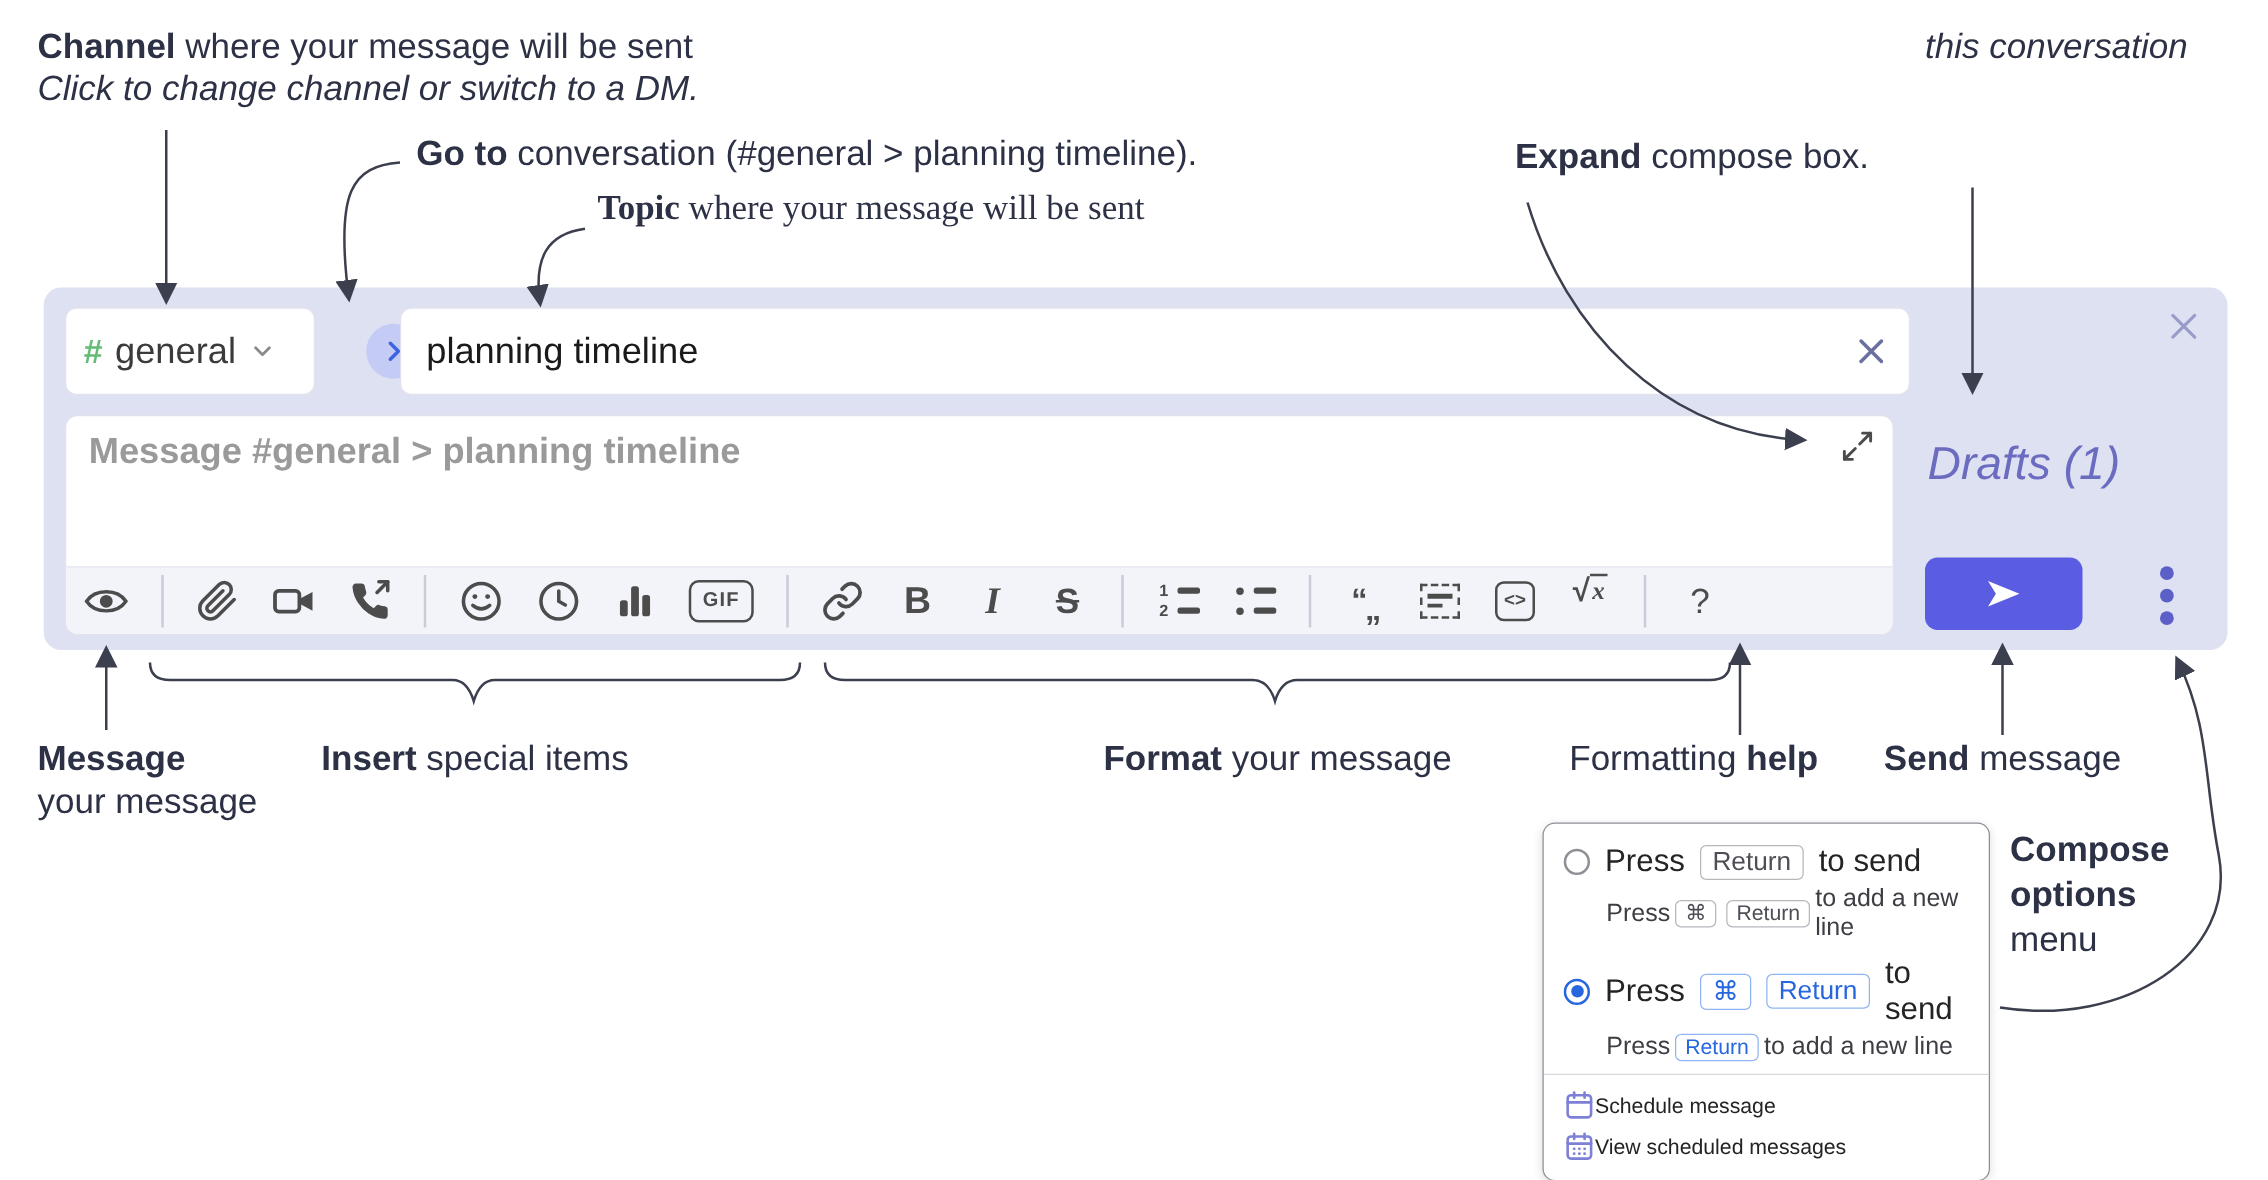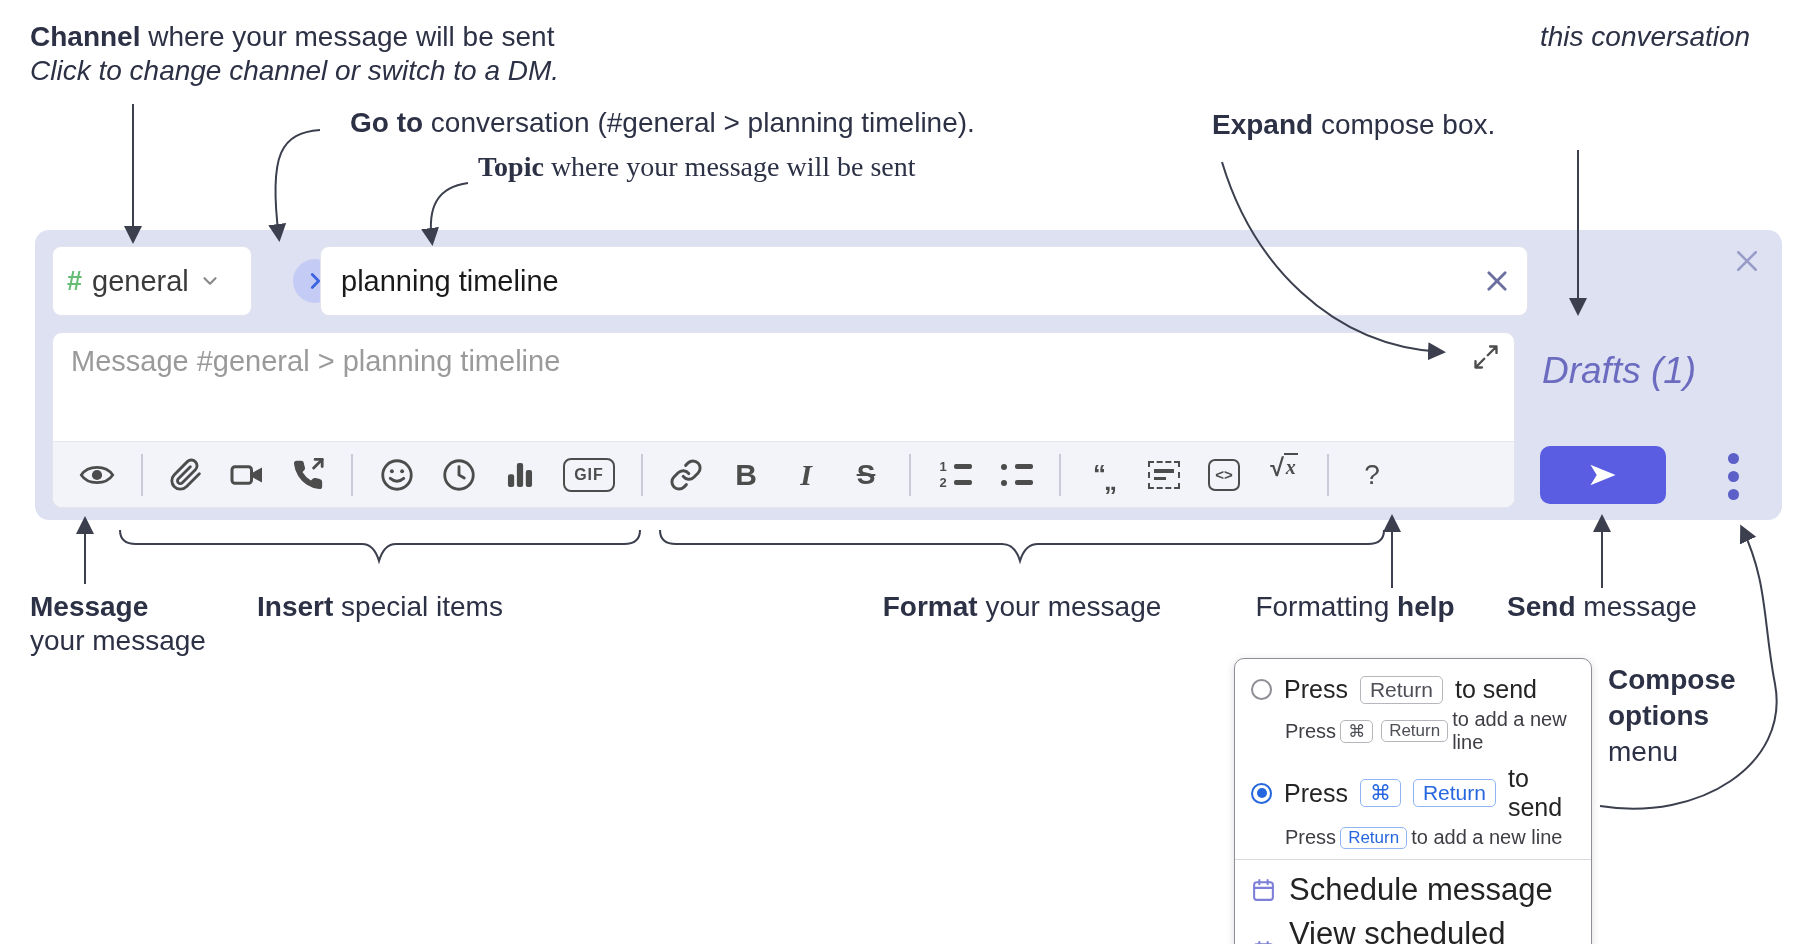"Go to conversation (#general >" div.ann { left: 350px -> 333px }
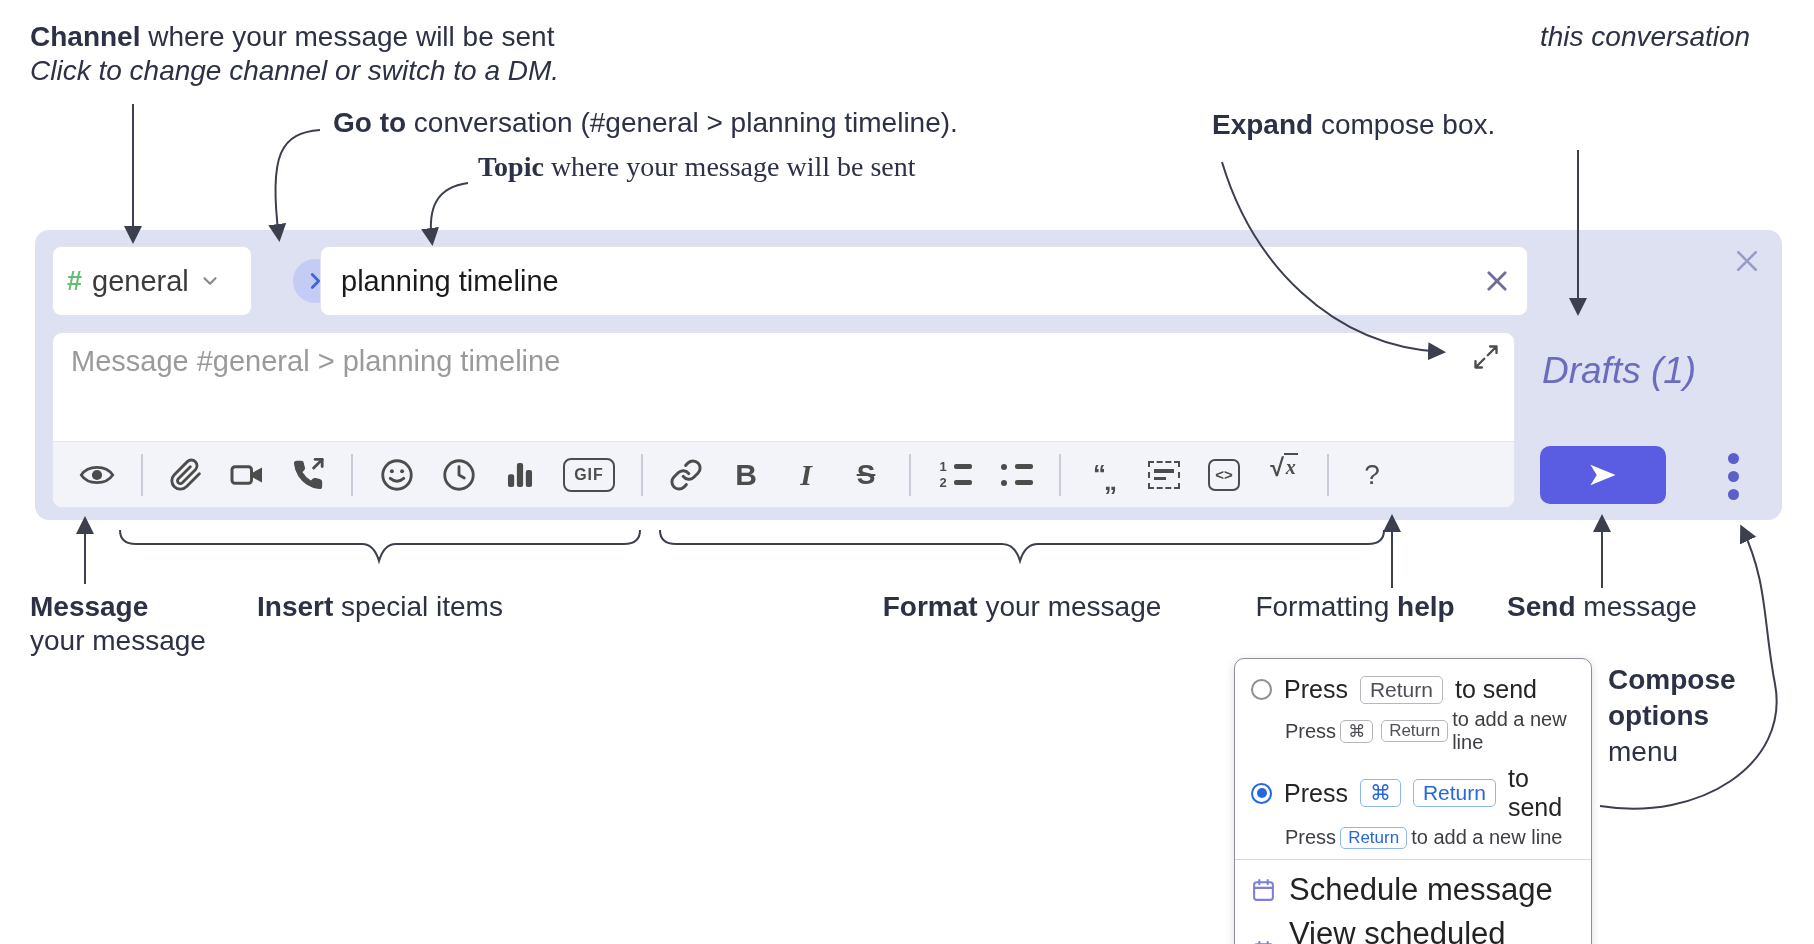"Message #general > planning timeline" .msgbox textarea { font-weight: none -> bold }
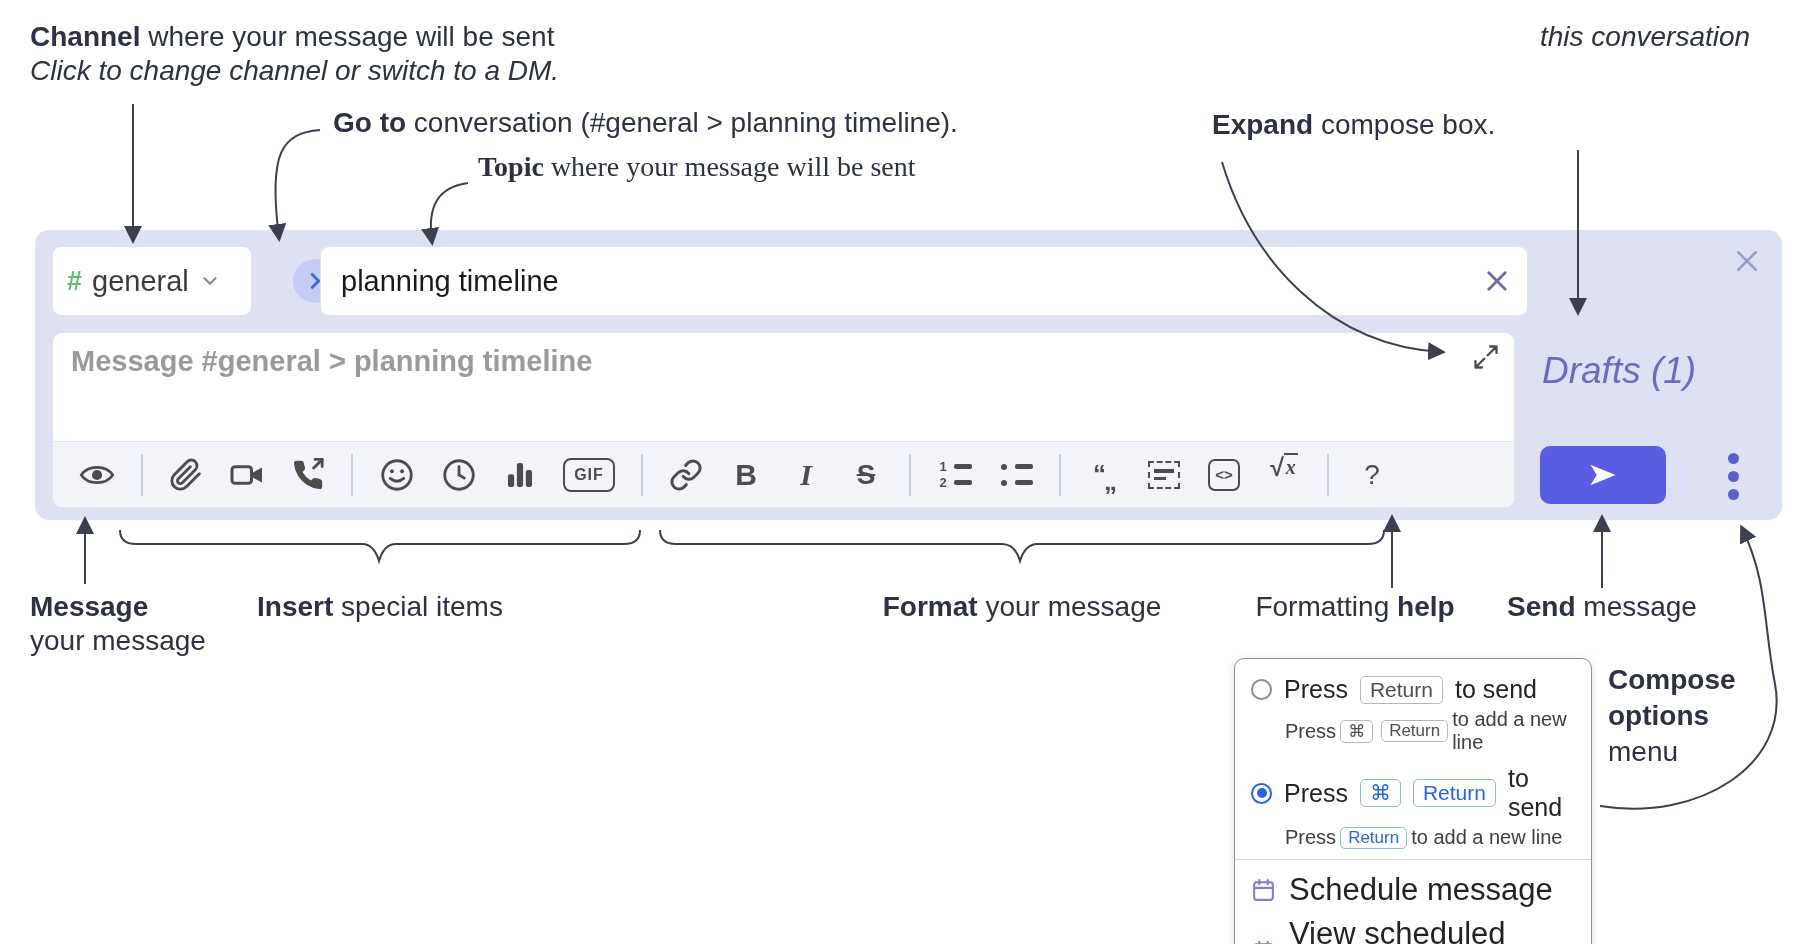"GIF" .toolbar { height: 66px -> 54px; padding-left: 26px -> 14px }
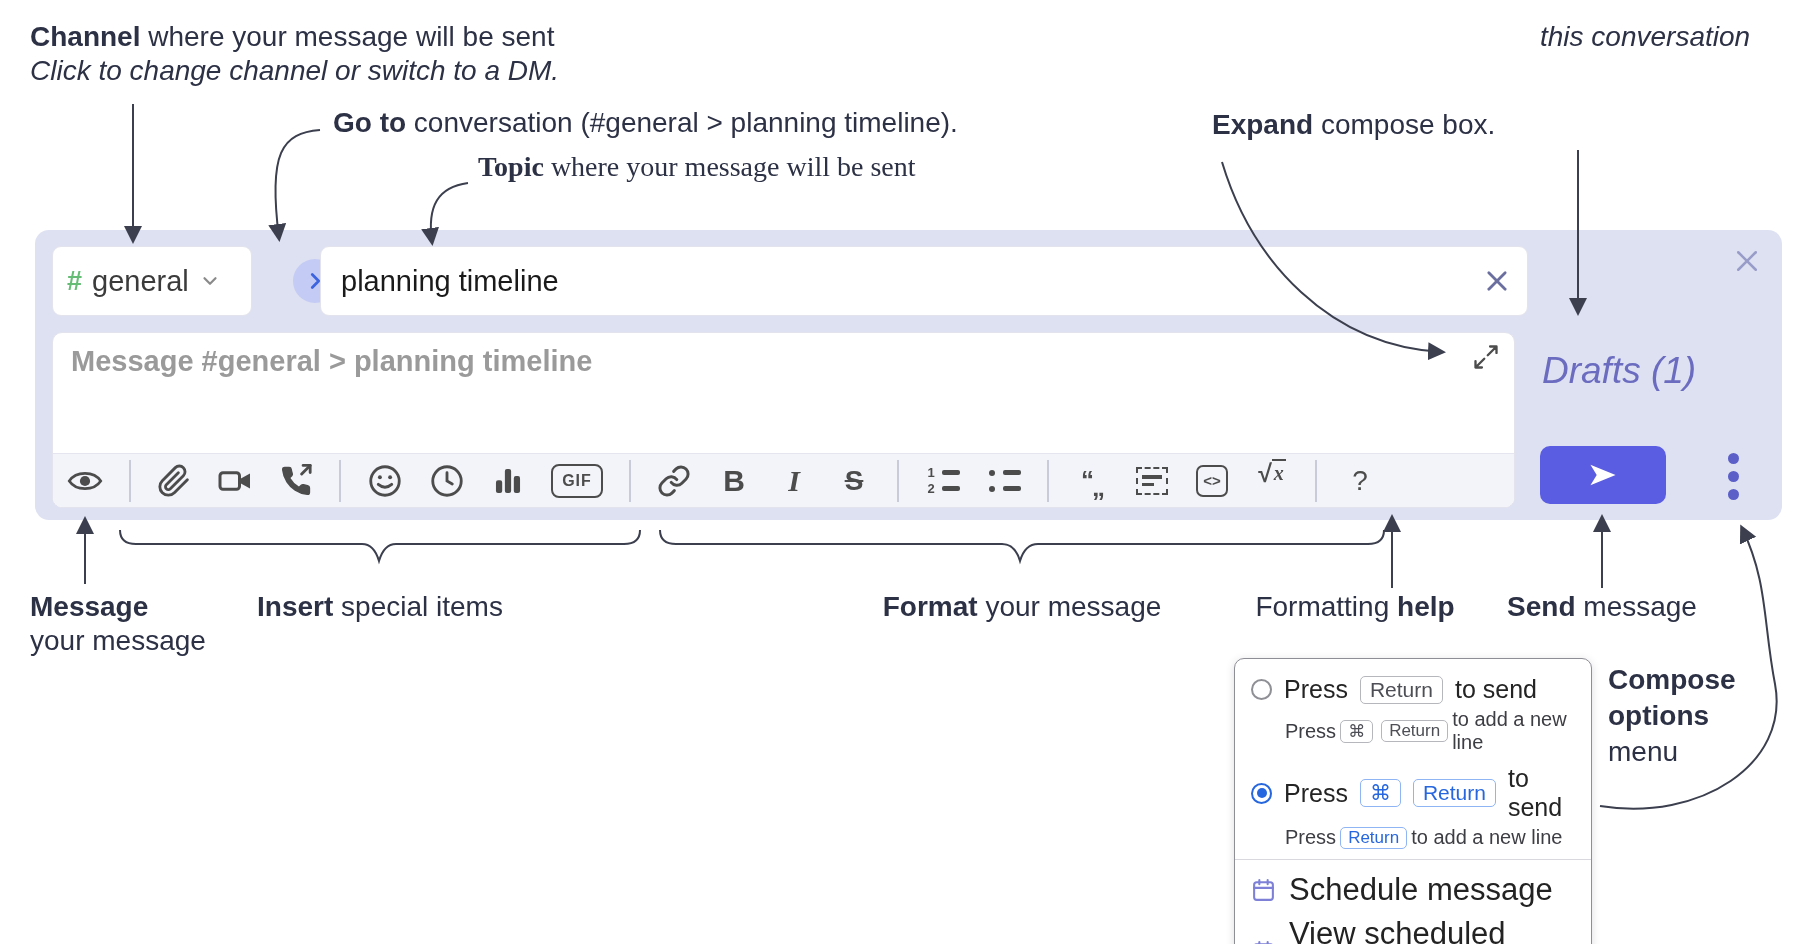"Schedule message" .menu-item { font-size: 31px -> 17px; gap: 13px -> none }
